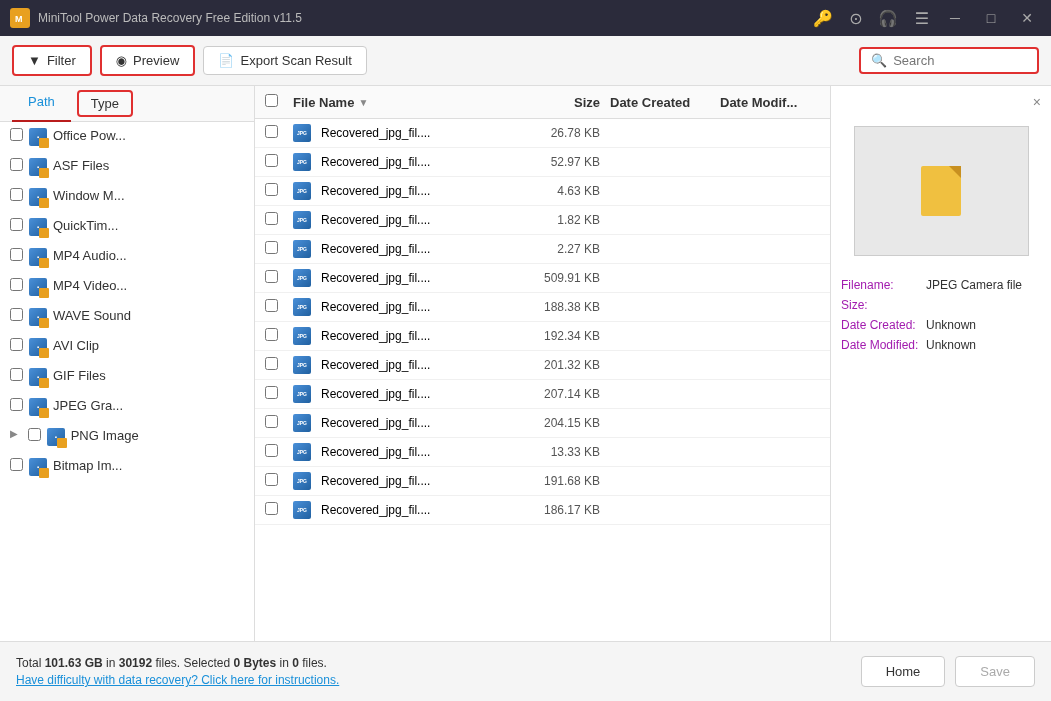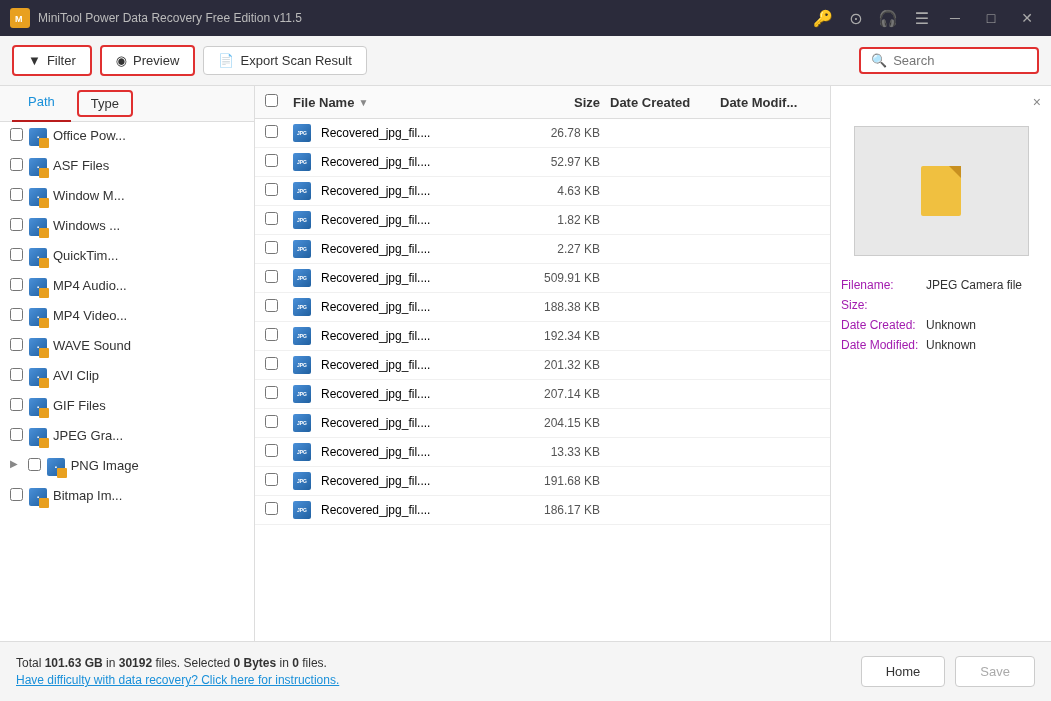"Windows ..." div.sidebar-item { html: <div> <input> <div> <div>▪</div> <div></div> </div> <span>Windows ...</span> </div> -> none }
